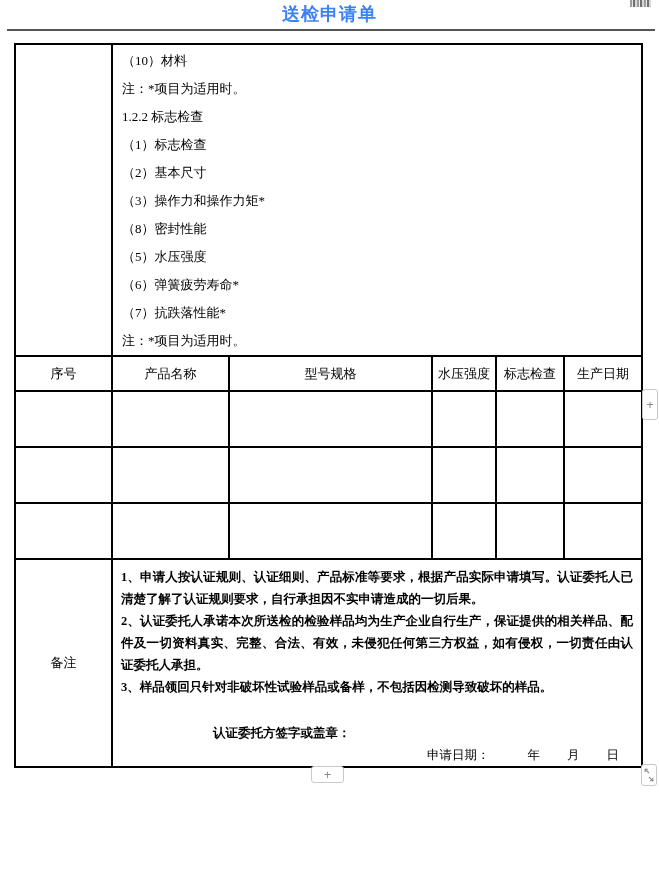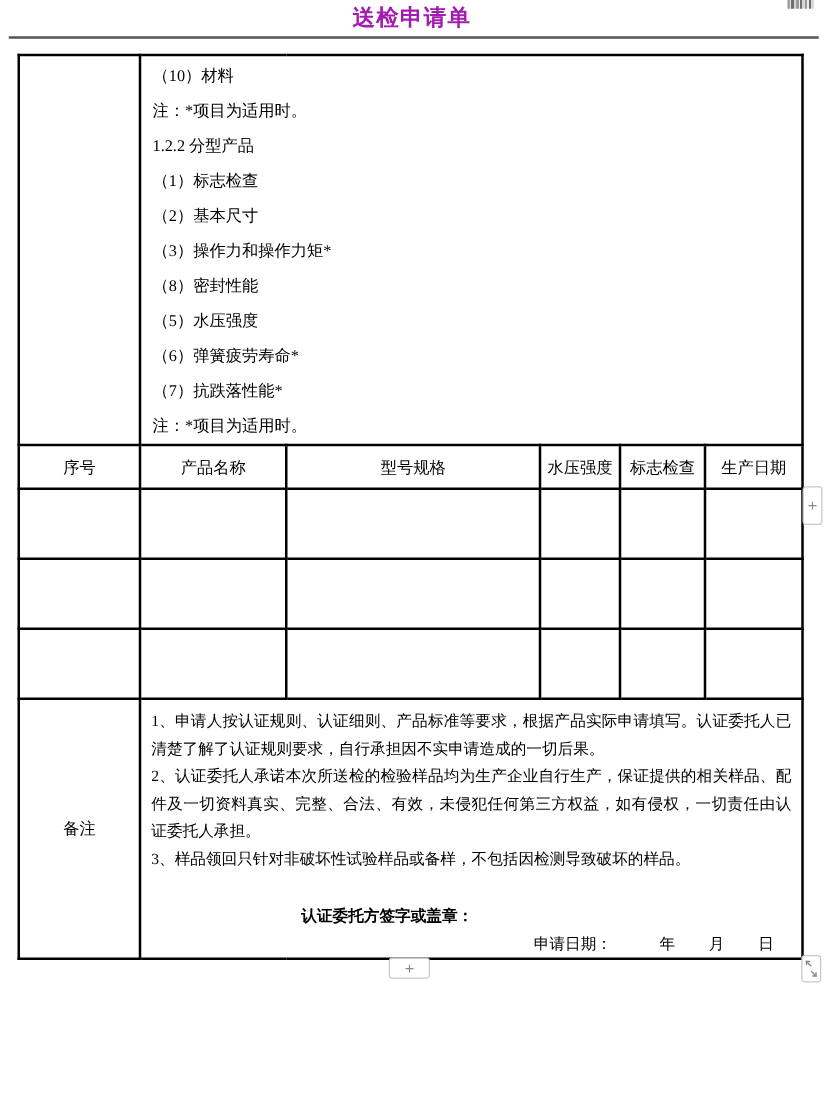"送检申请单" .title { color: #a21caf -> #3b82f6 }
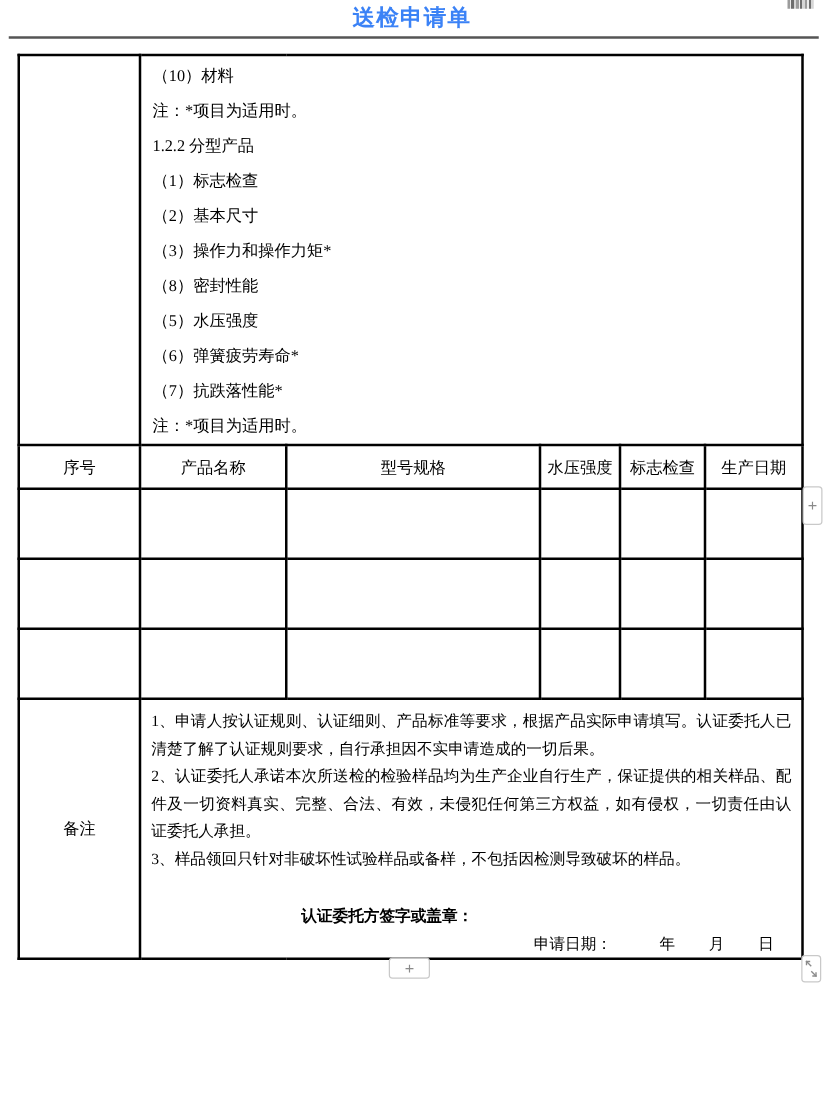"1.2.2 分型产品" div.spec-line { text: 分型产品 -> 标志检查 }
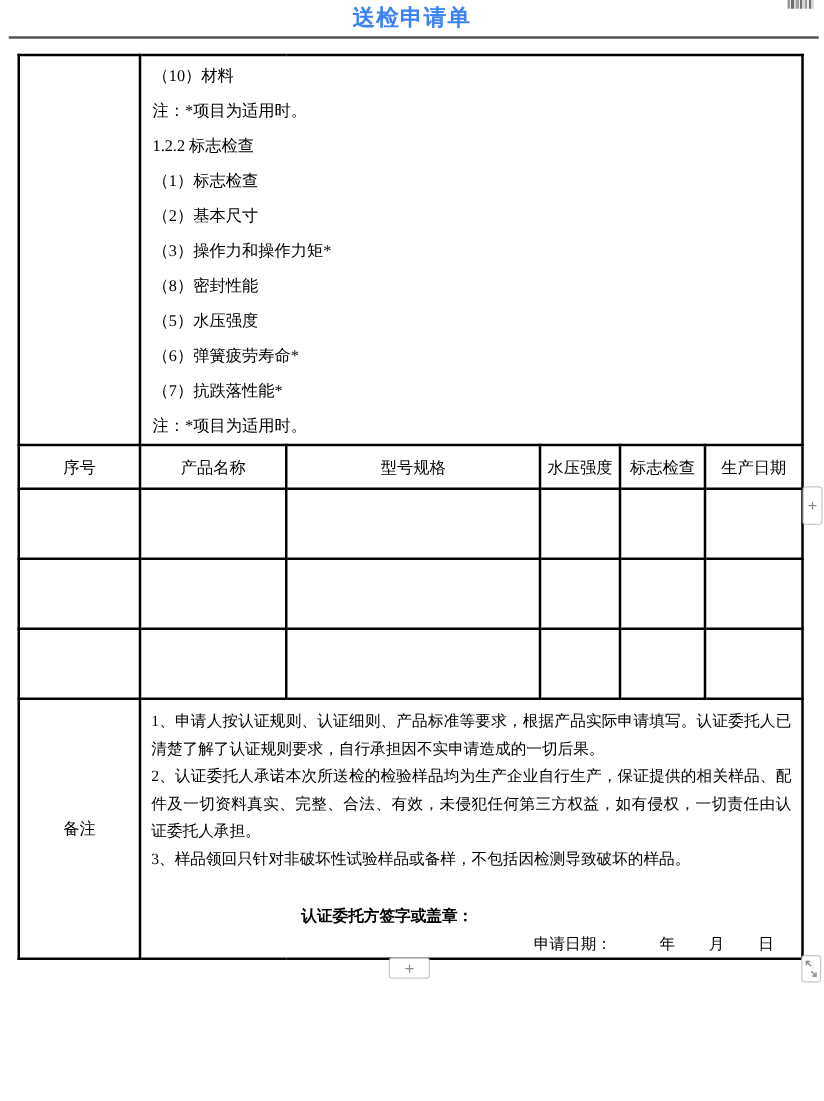"1、申请人按认证规则、认证细则、产品标准等要求，根据产品实际申请填写。认证委托人" .para { font-weight: none -> bold }
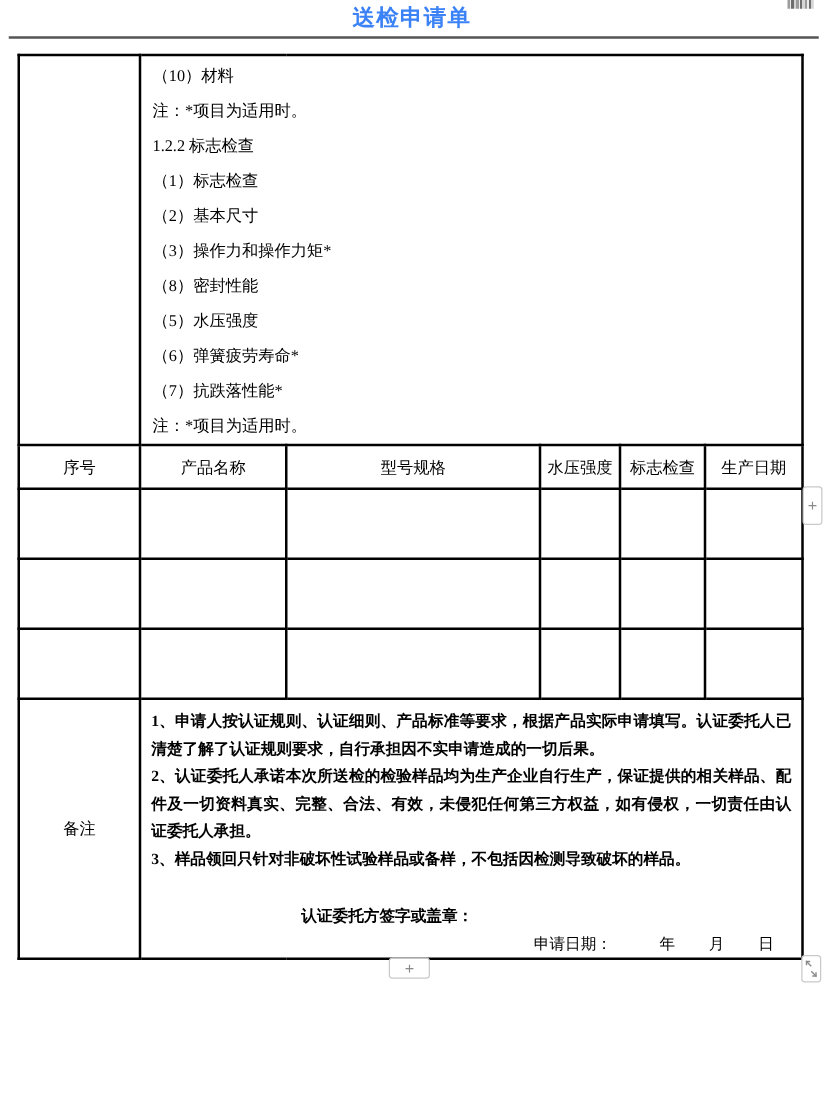"认证委托方签字或盖章：" .sig-line { margin-left: 120px -> 92px }
